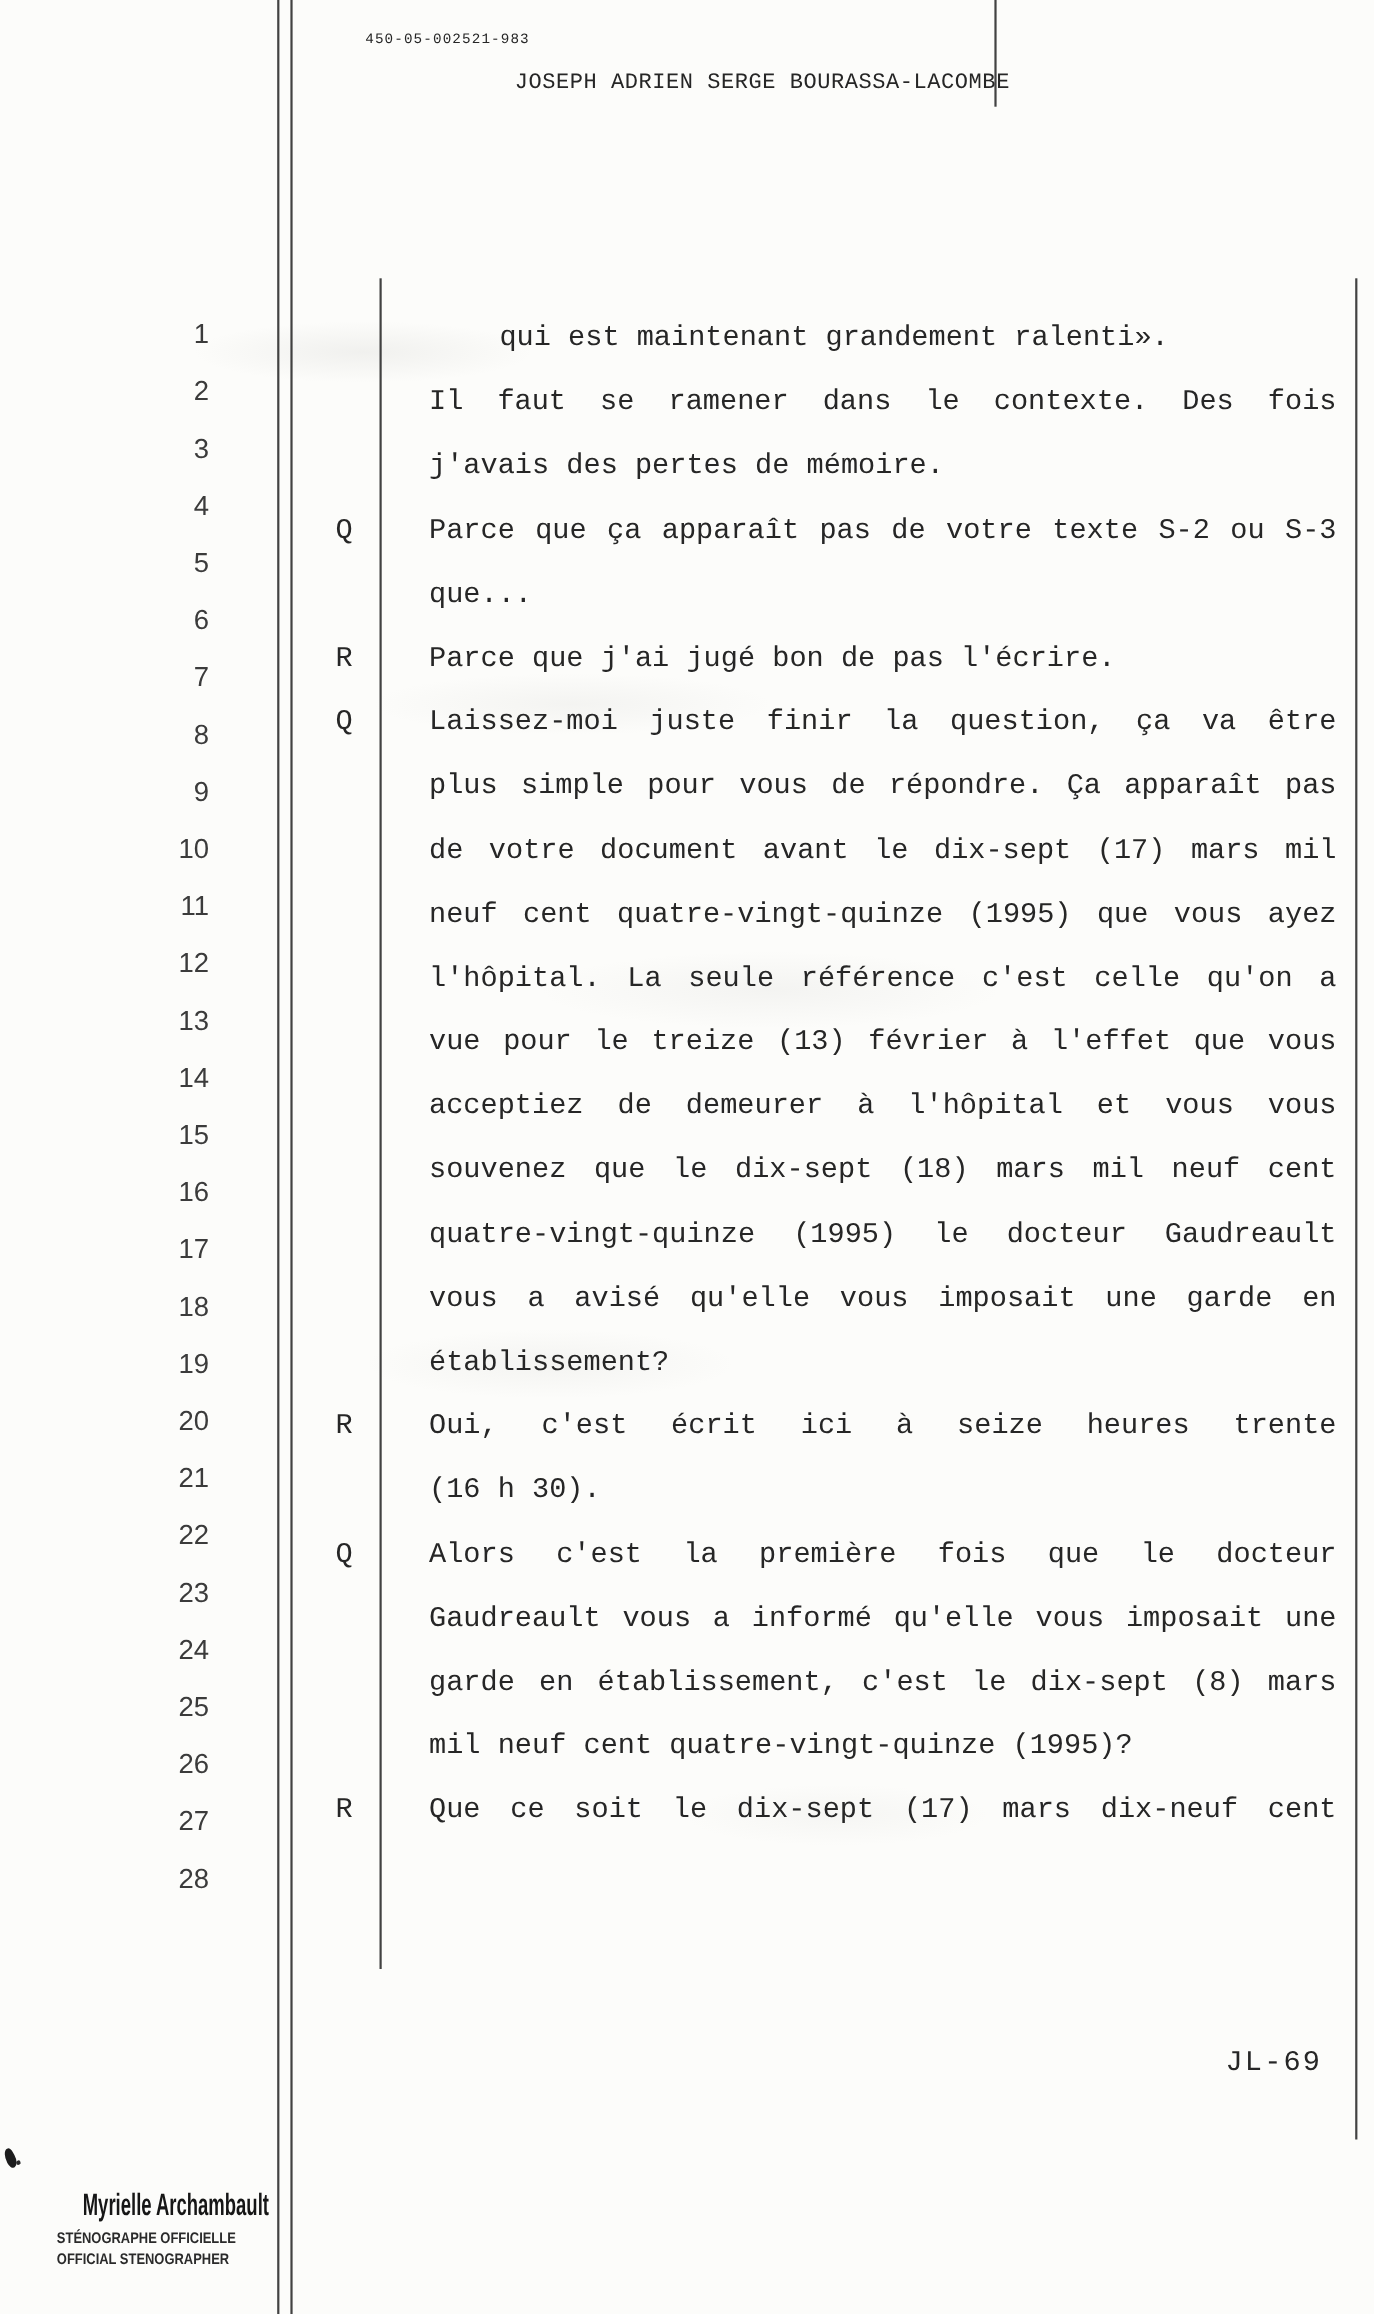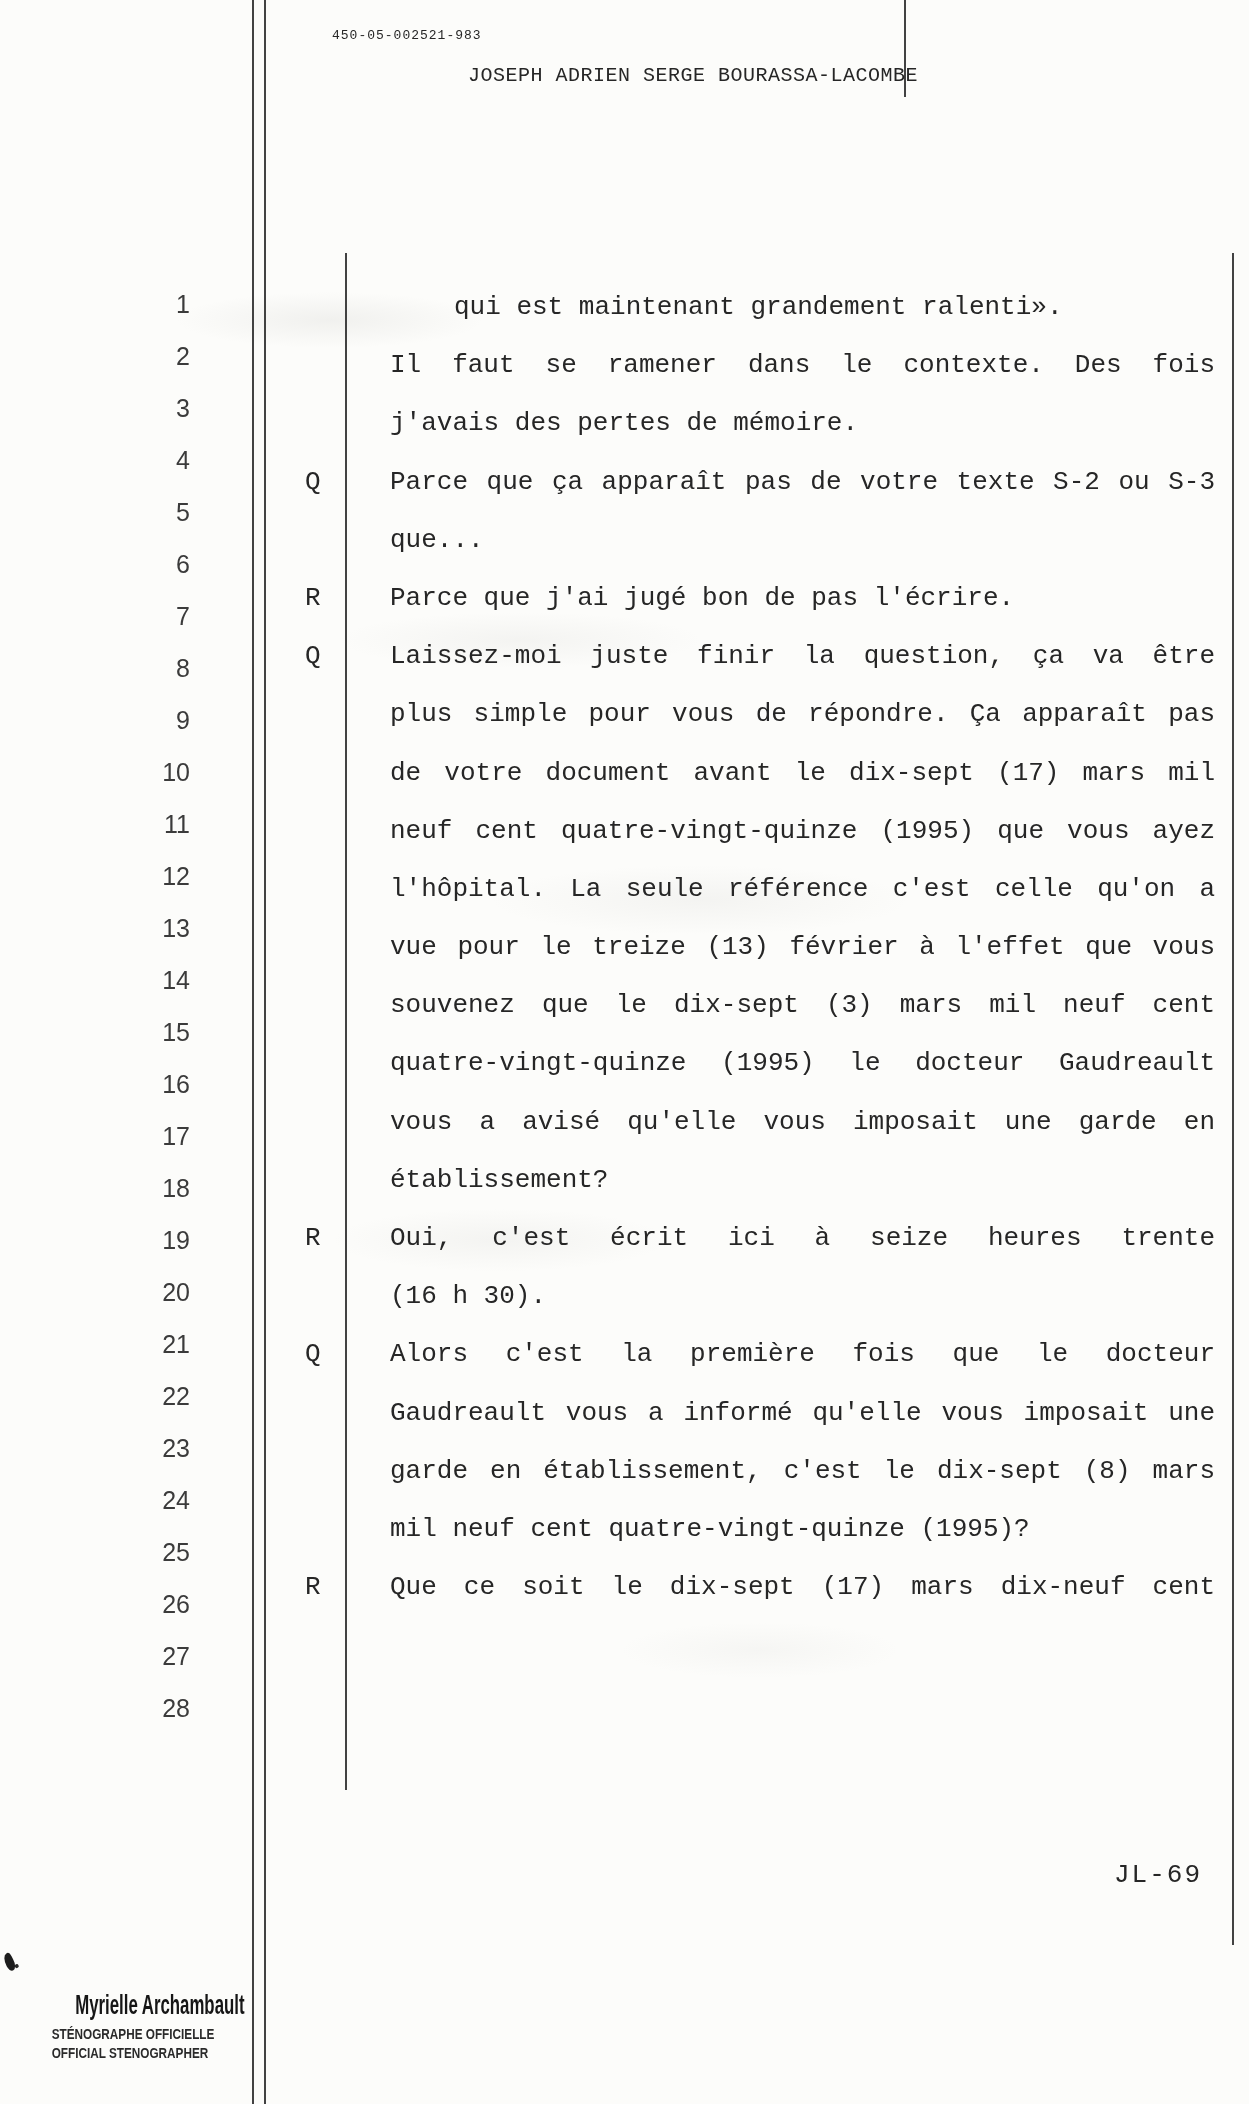"acceptiez de demeurer à l'hôpital" div.tline { html: none -> <div> <span></span> <span>acceptiez de demeurer à l'hôpital et vous vous</span> </div> }
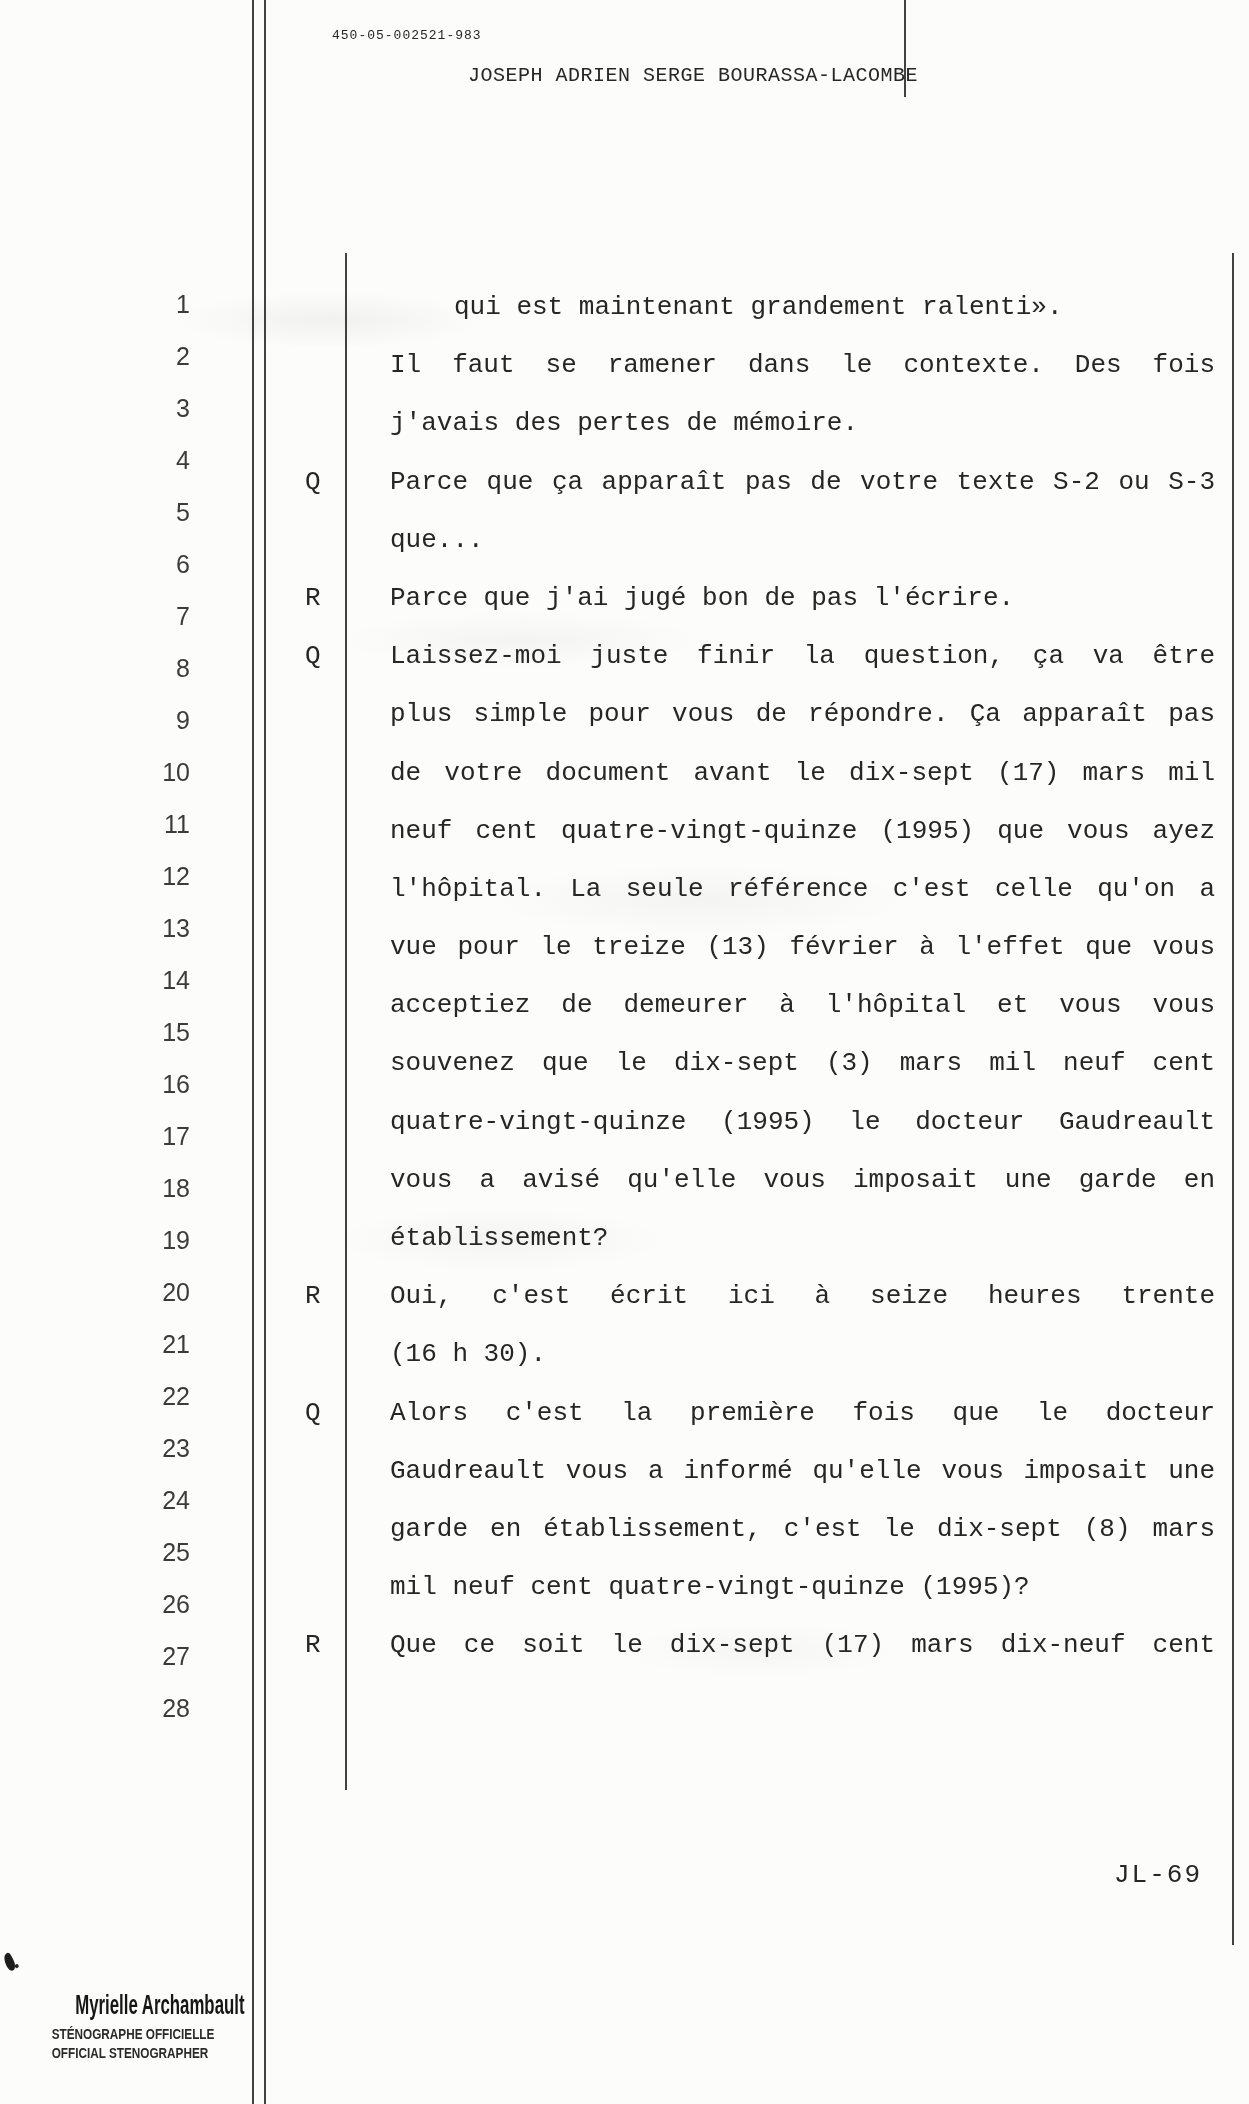"souvenez que le dix-sept (3)" span.tx { text: 3 -> 18 }
